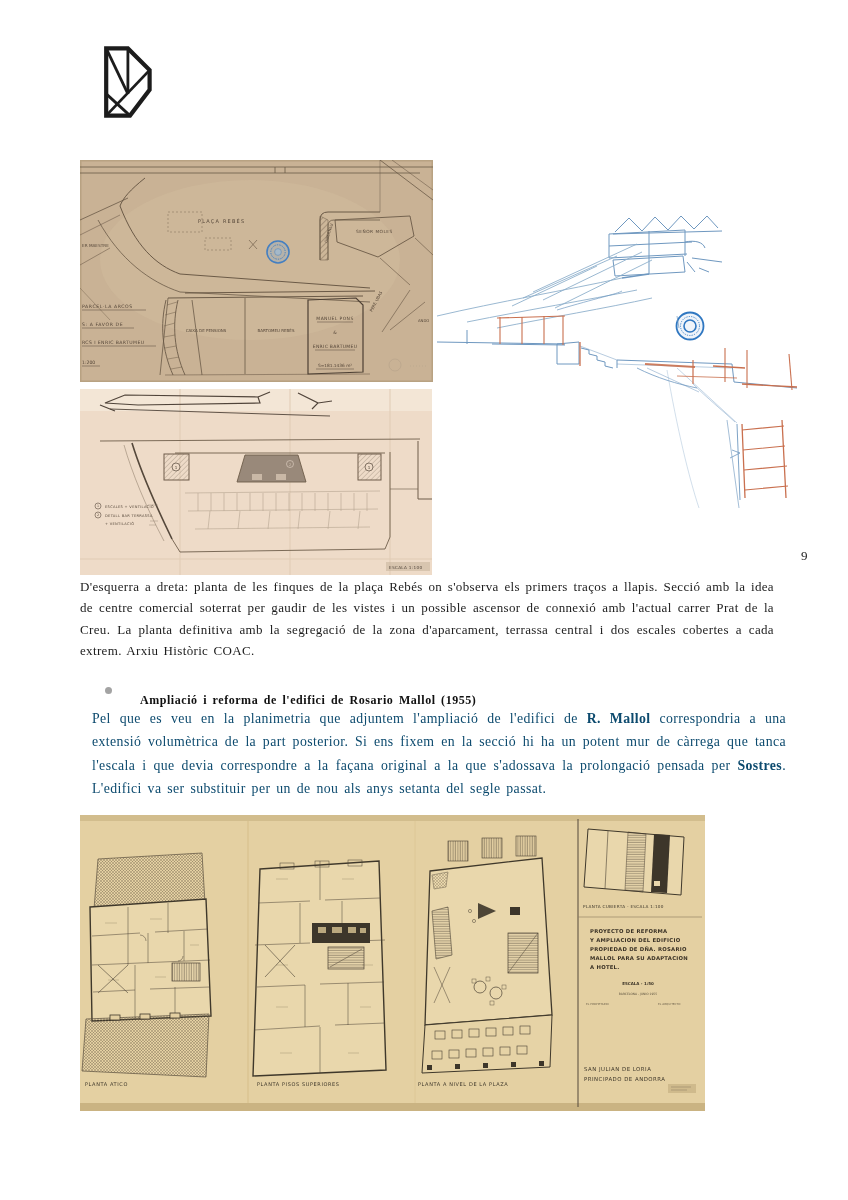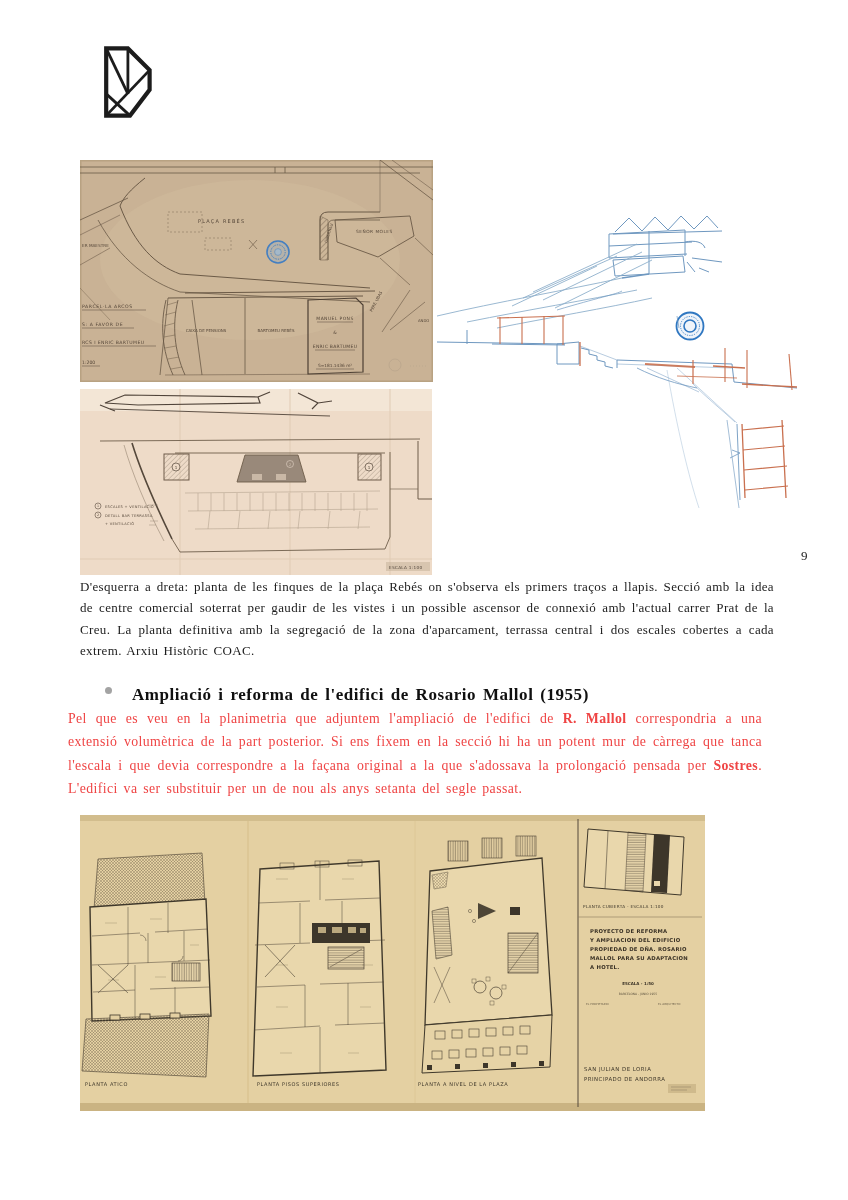"Ampliació i reforma de l'edifici" .heading h2 { font-size: 17px -> 12px; margin: 4px -> 12px }
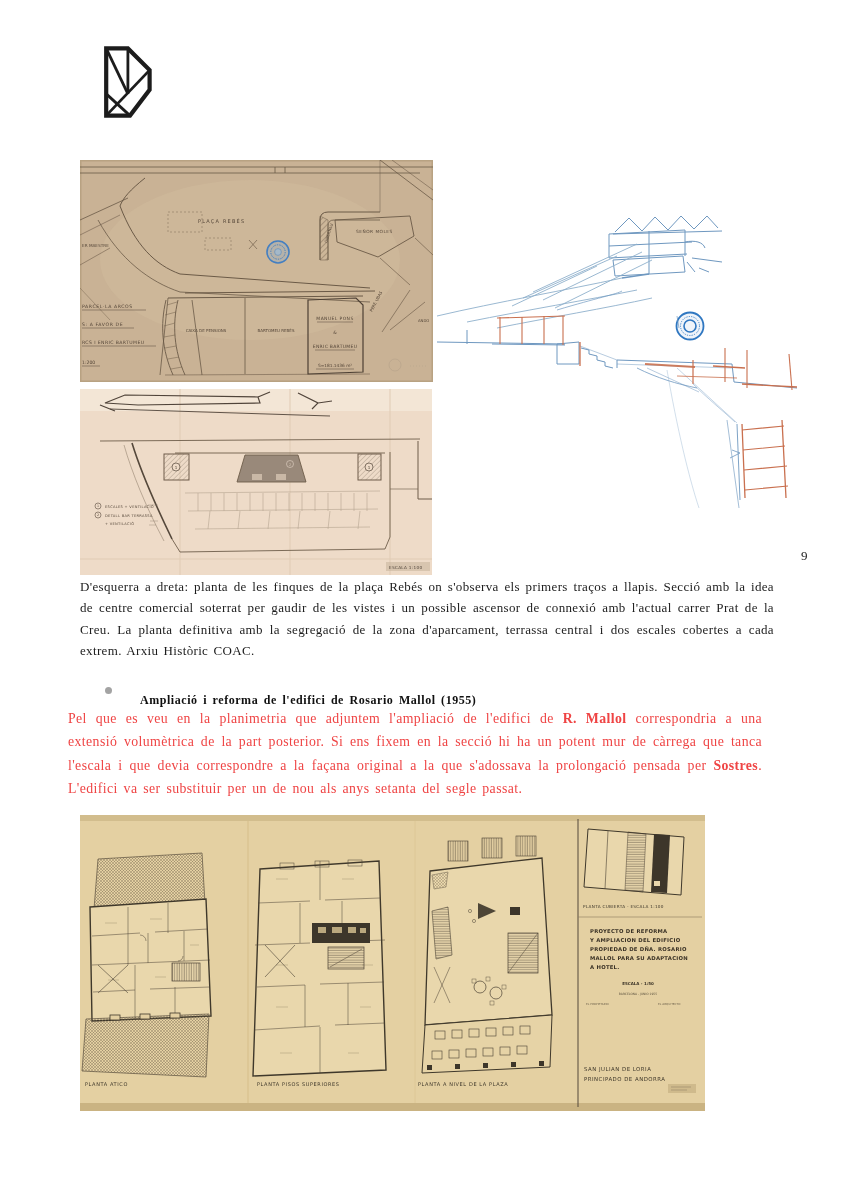"Pel que es veu en" .body-text { color: #ef4444 -> #0c4a6e; left: 68px -> 92px }
